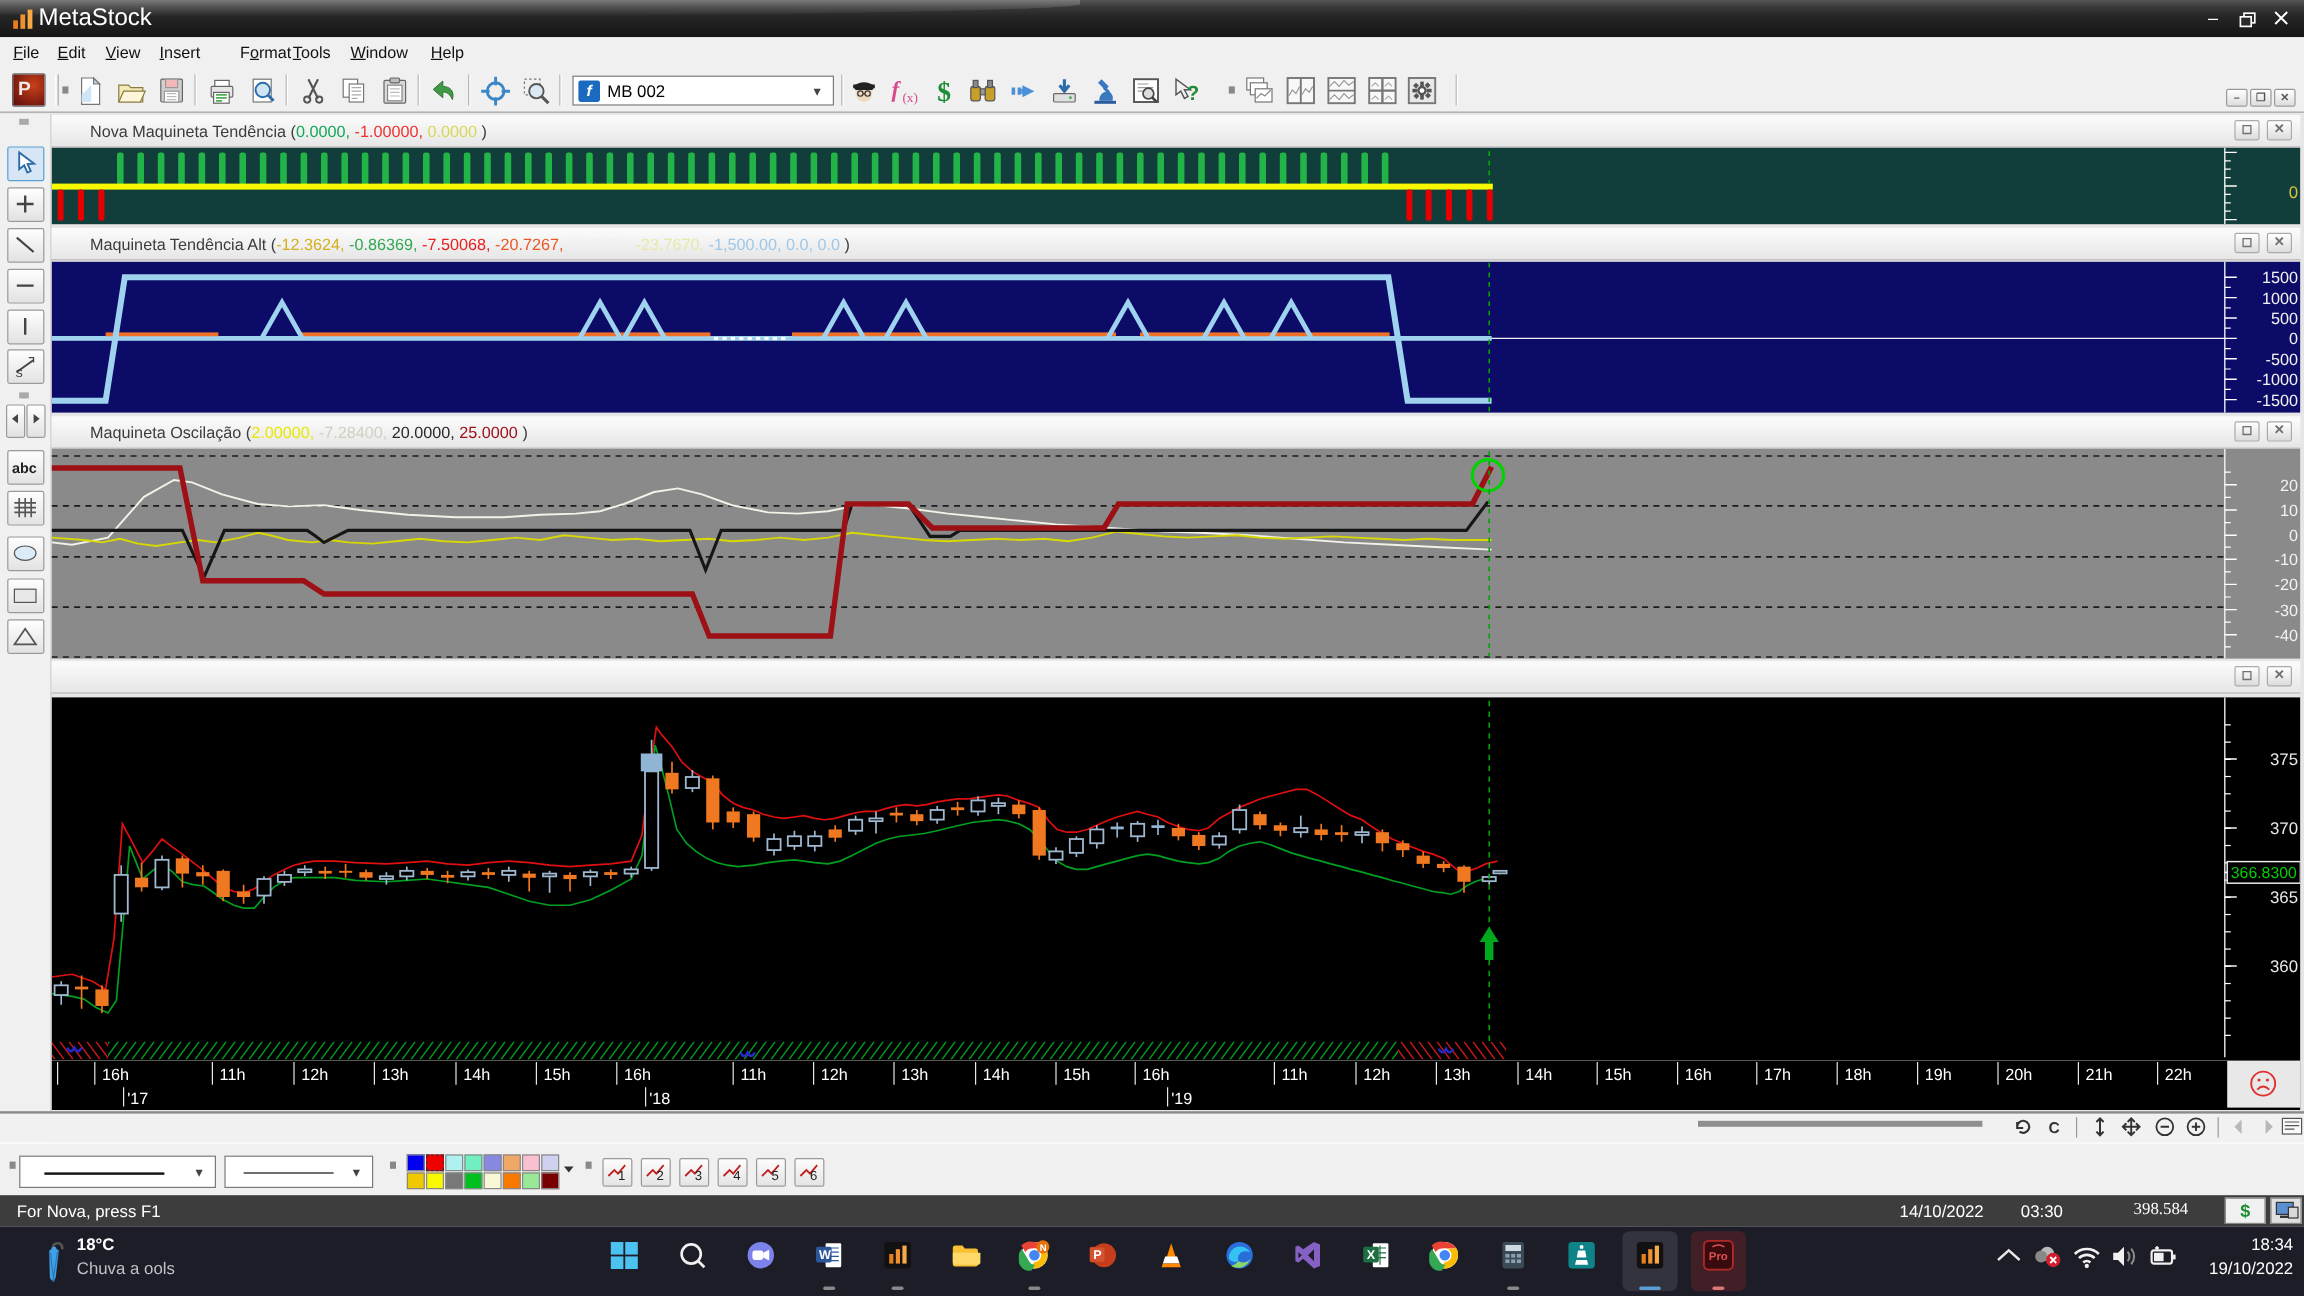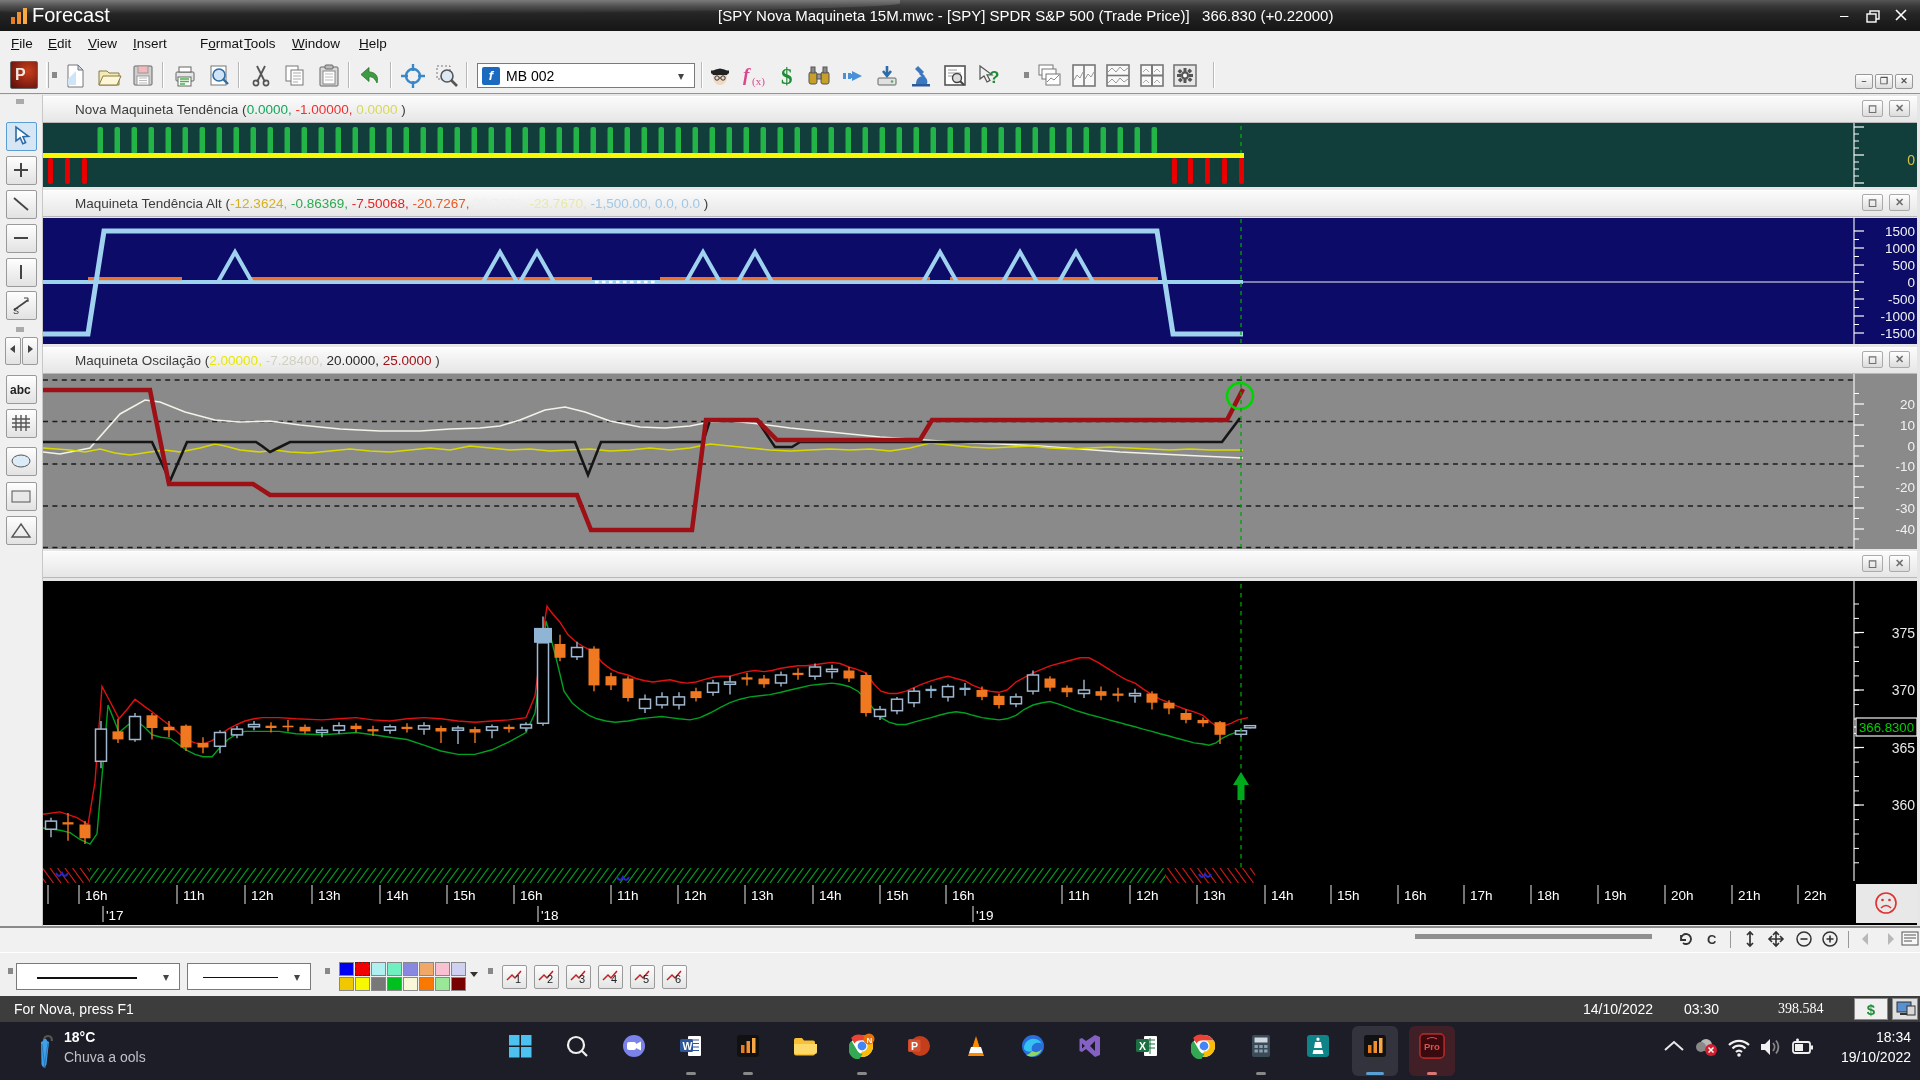"Forecast" div.abs { text: Forecast -> MetaStock }
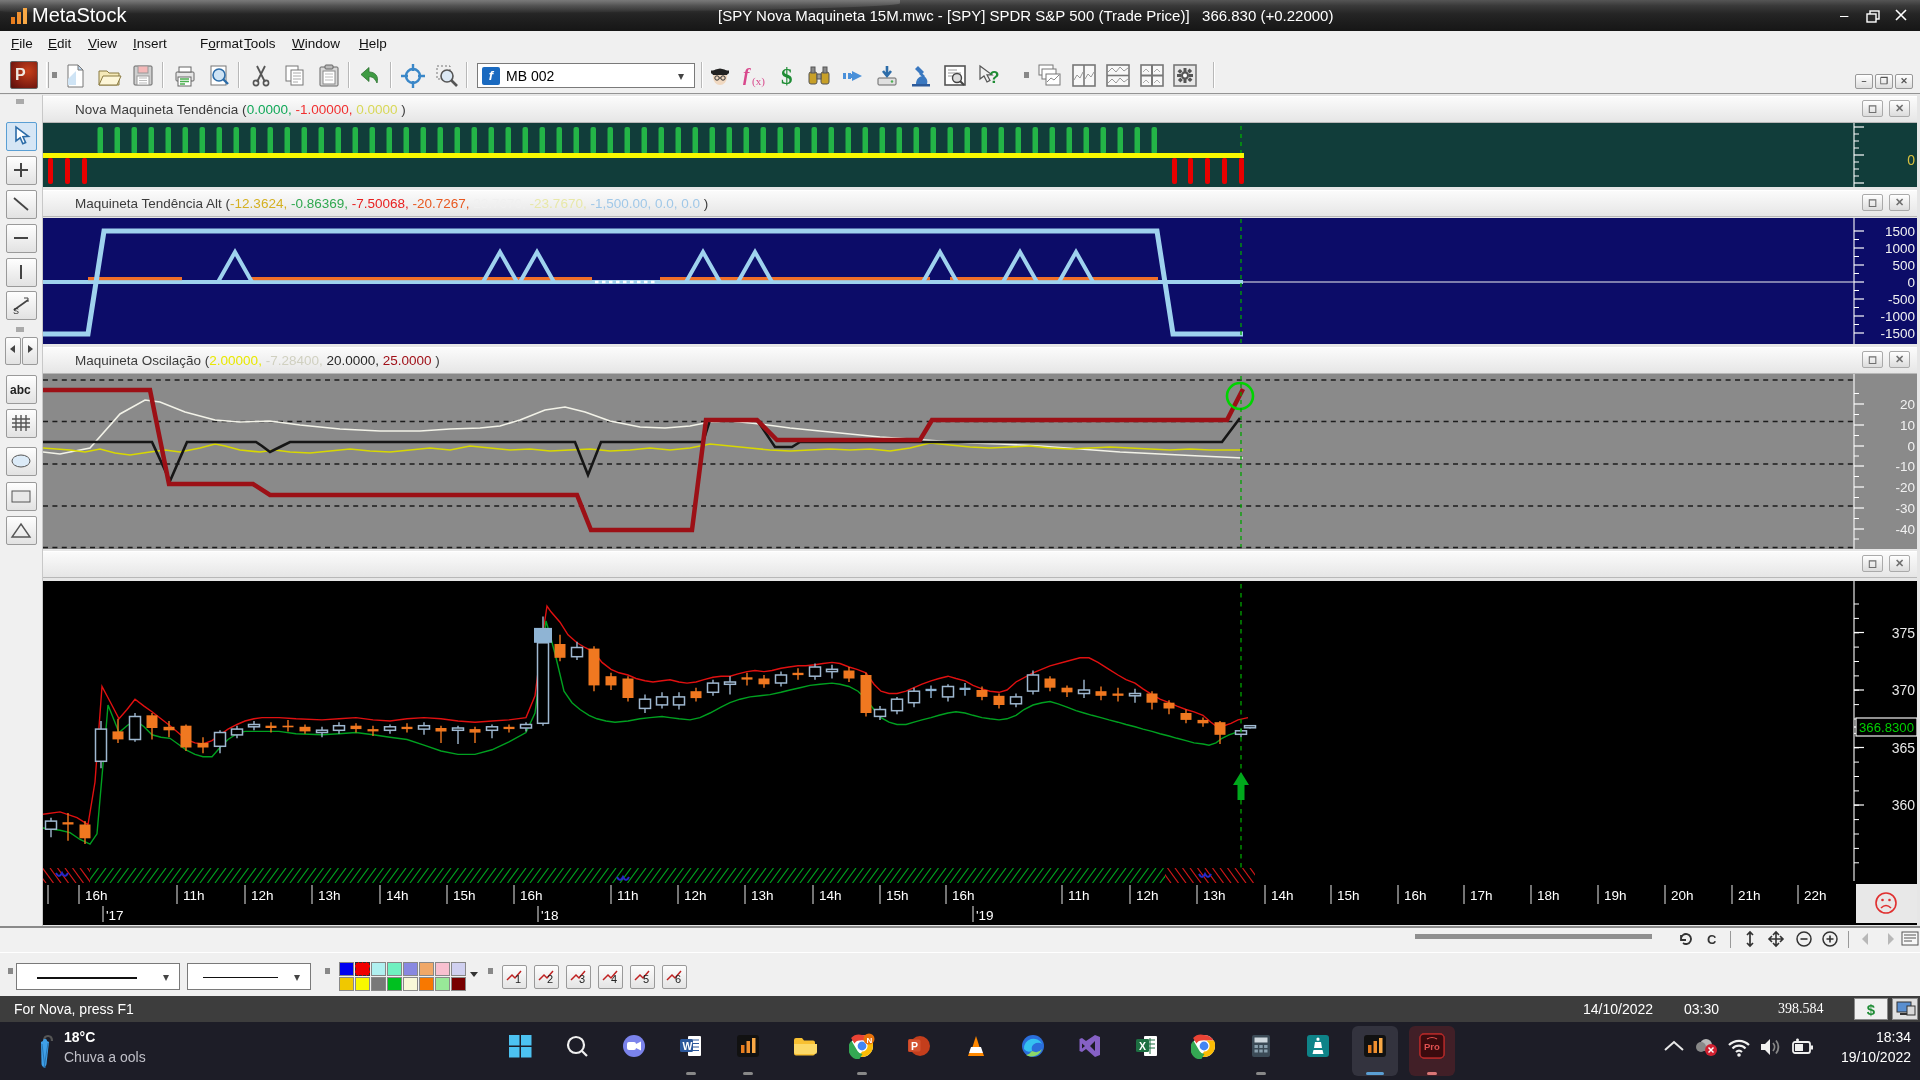"[SPY Nova Maquineta 15M.mwc -" div.abs { html: <div>[SPY Nova Maquineta 15M.mwc - [SPY] SPDR S&amp;P 500 (Trade Price)]&nbsp;&nbsp; 366.830 (+0.22000)</div> -> none }
